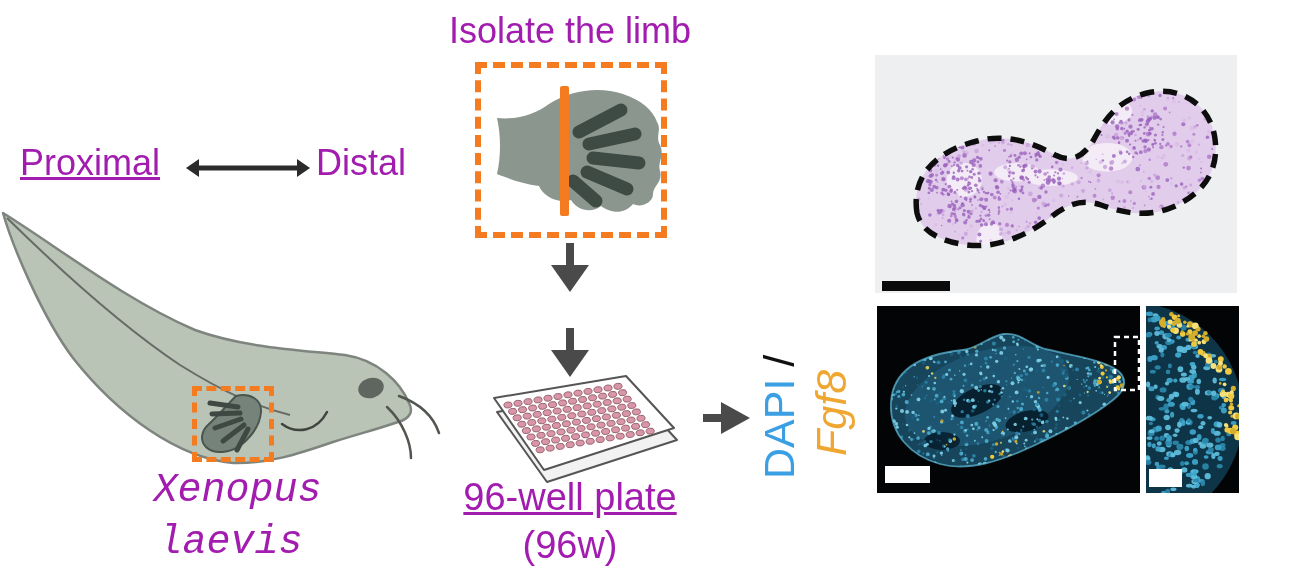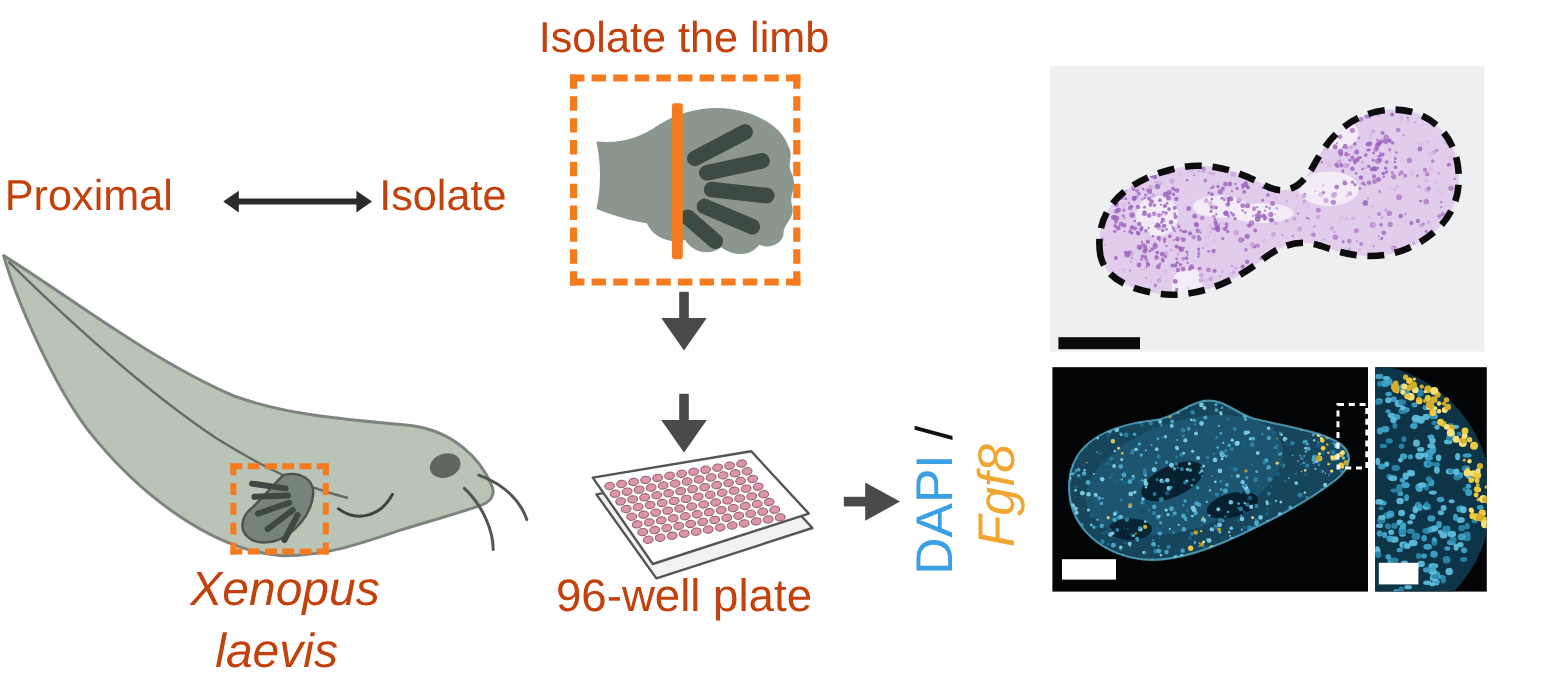"Isolate the limb" .lbl { color: #c2410c -> #a21caf }
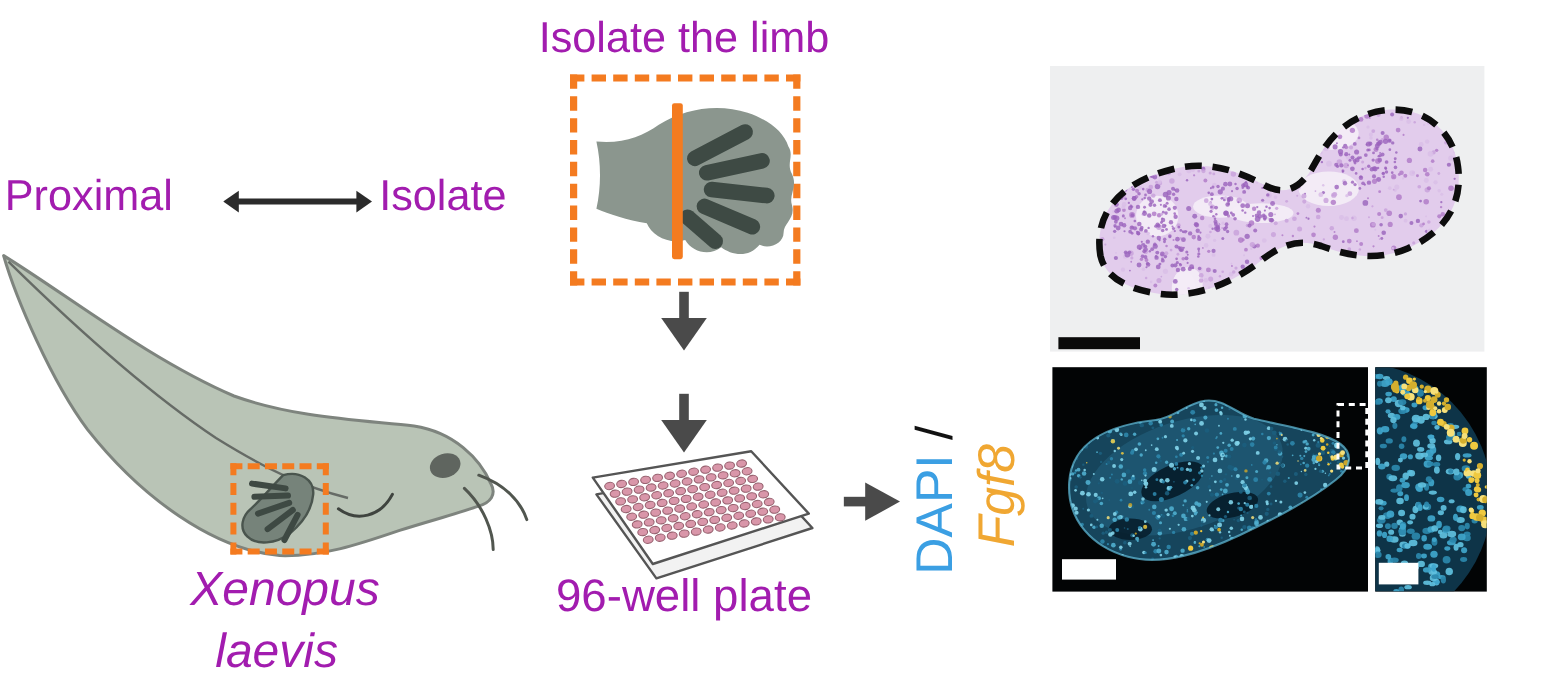"Proximal" .proximal { left: 4px -> 20px; text-decoration: none -> underline }
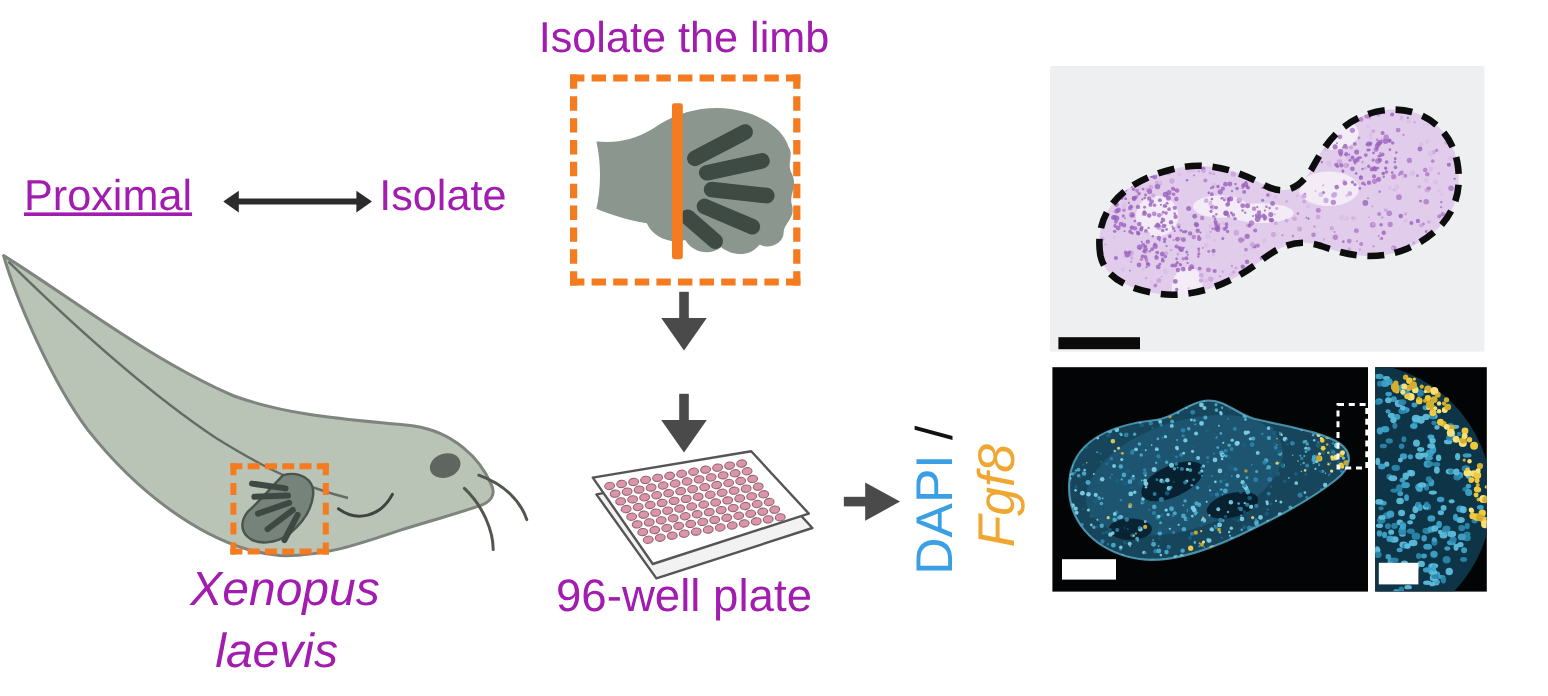"Isolate" div.lbl { text: Isolate -> Distal }
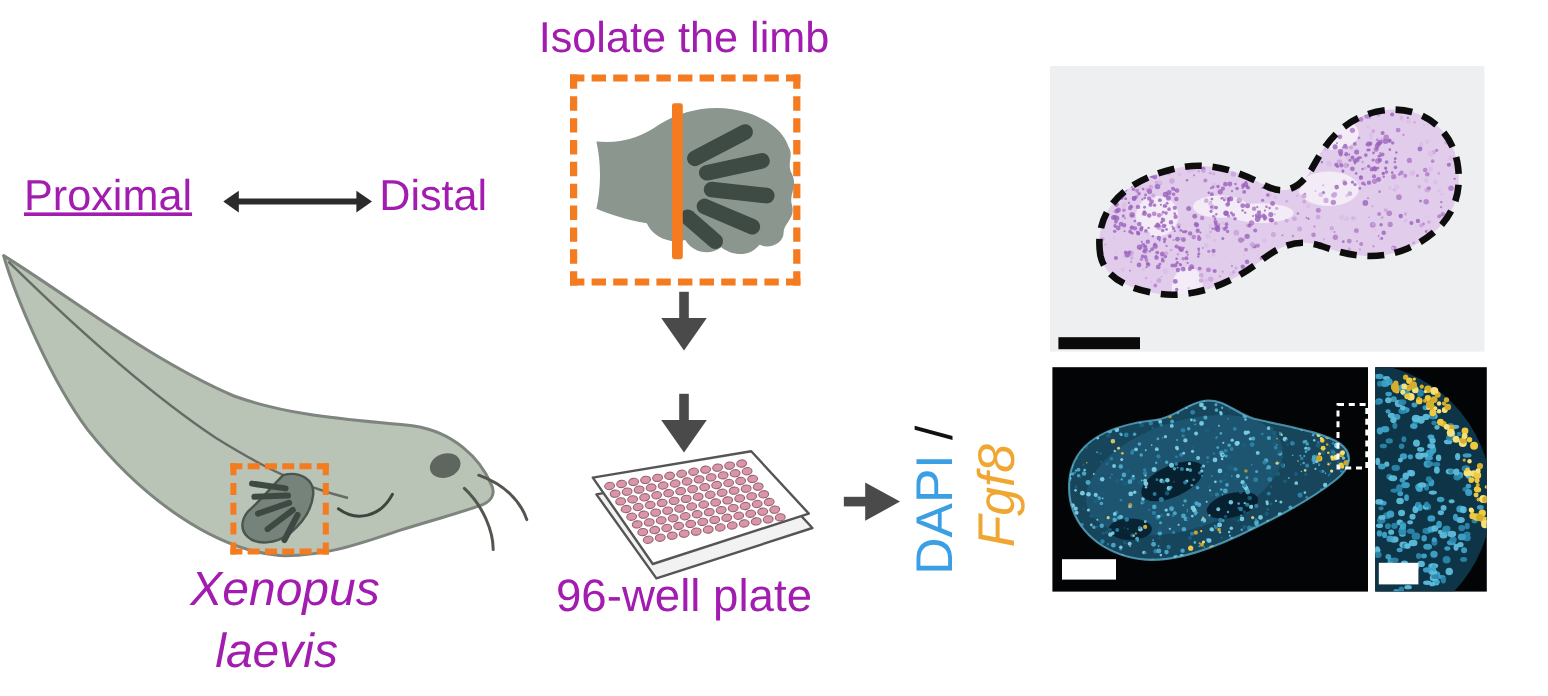"Xenopus" .it { font-family: none -> Liberation Mono, monospace }
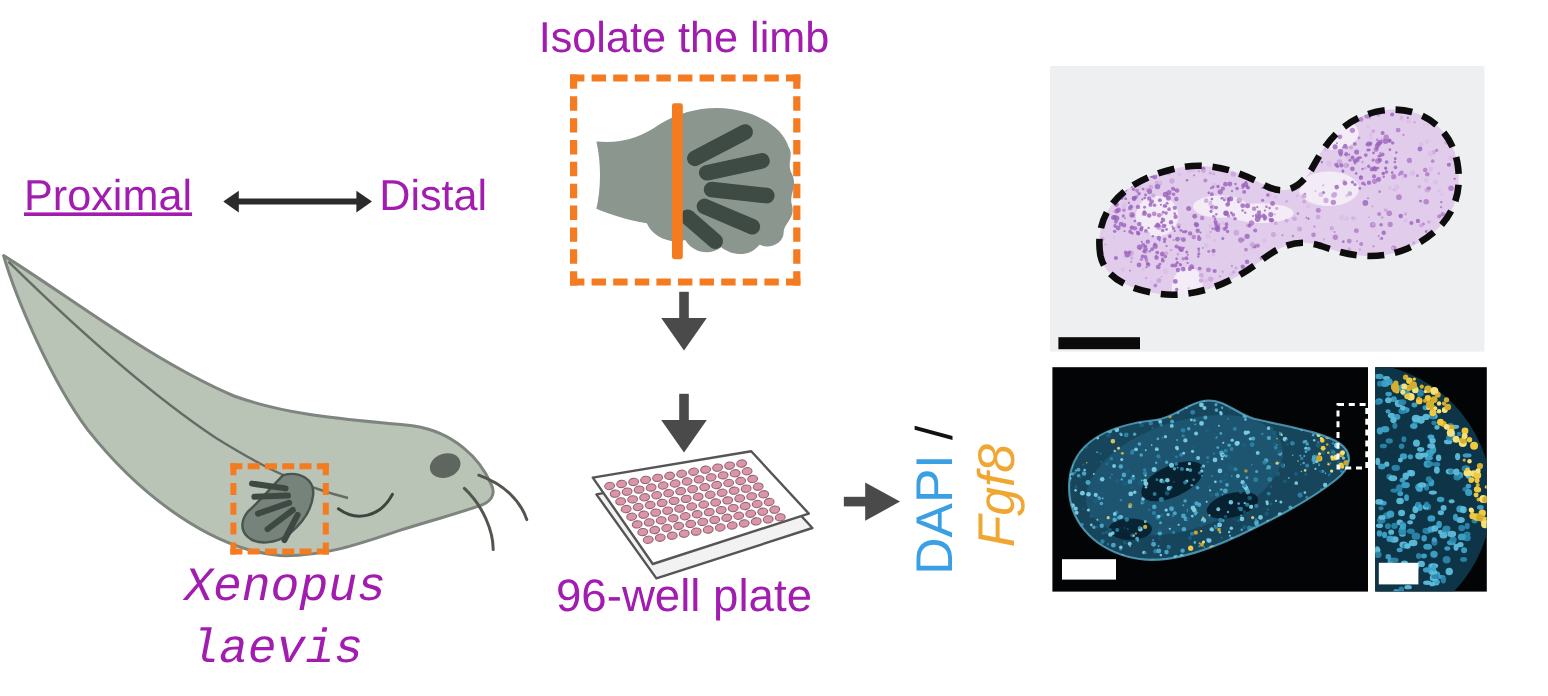"96-well plate" .plate-name { text-decoration: none -> underline }
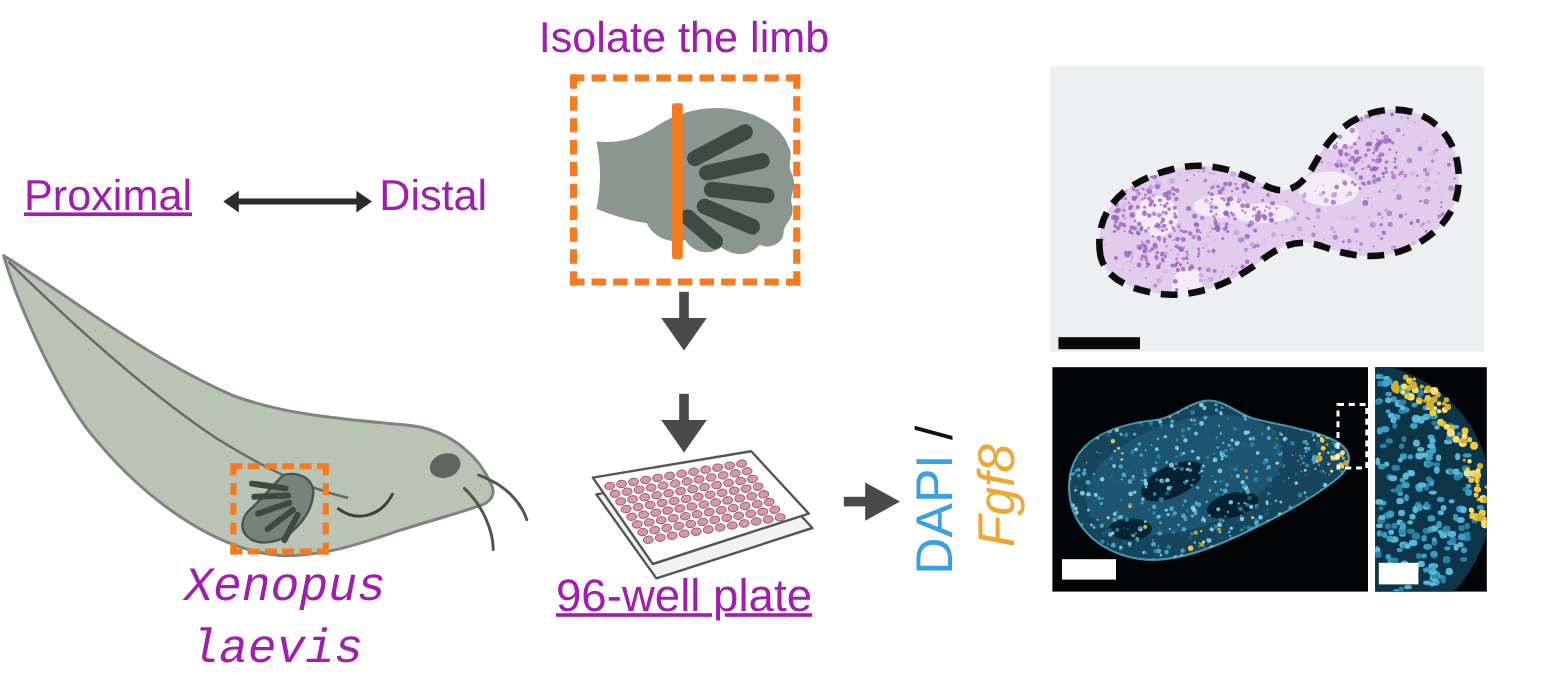"(96w)" div.lbl { html: none -> <div>(96w)</div> }
